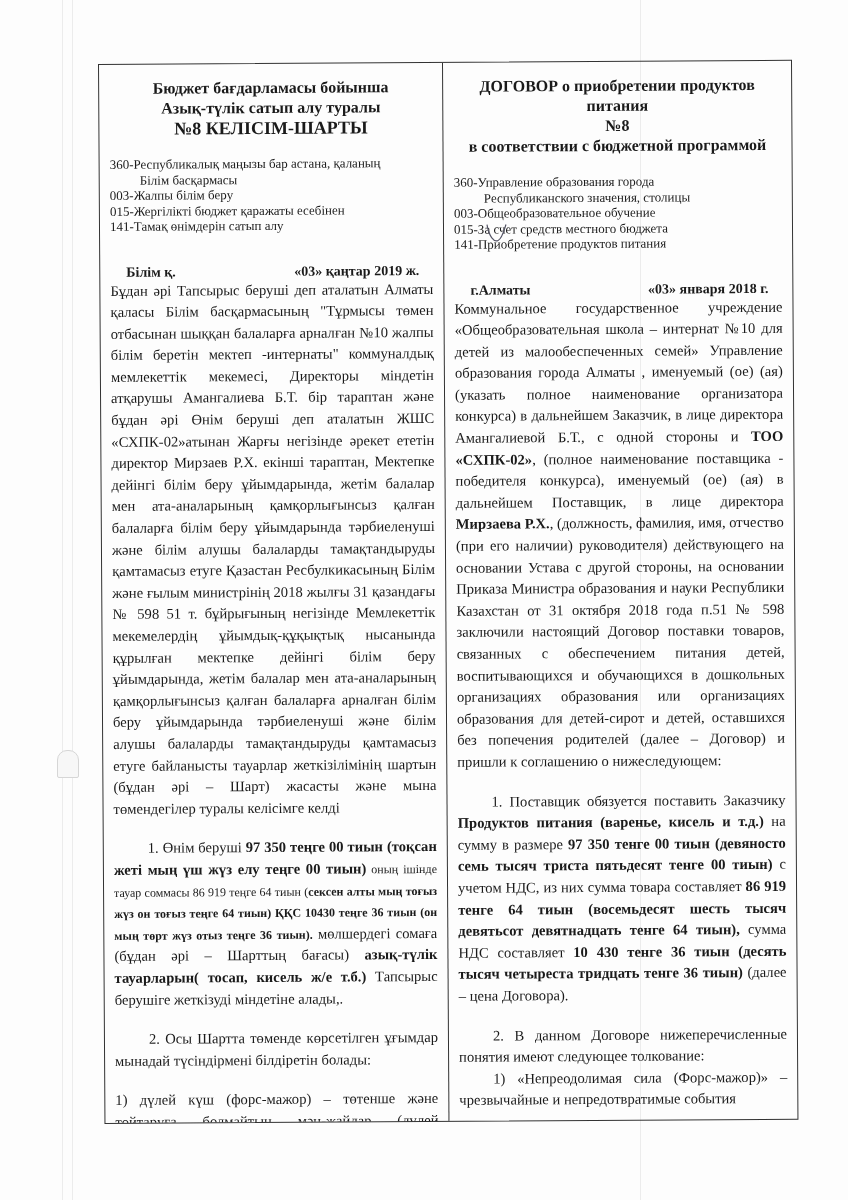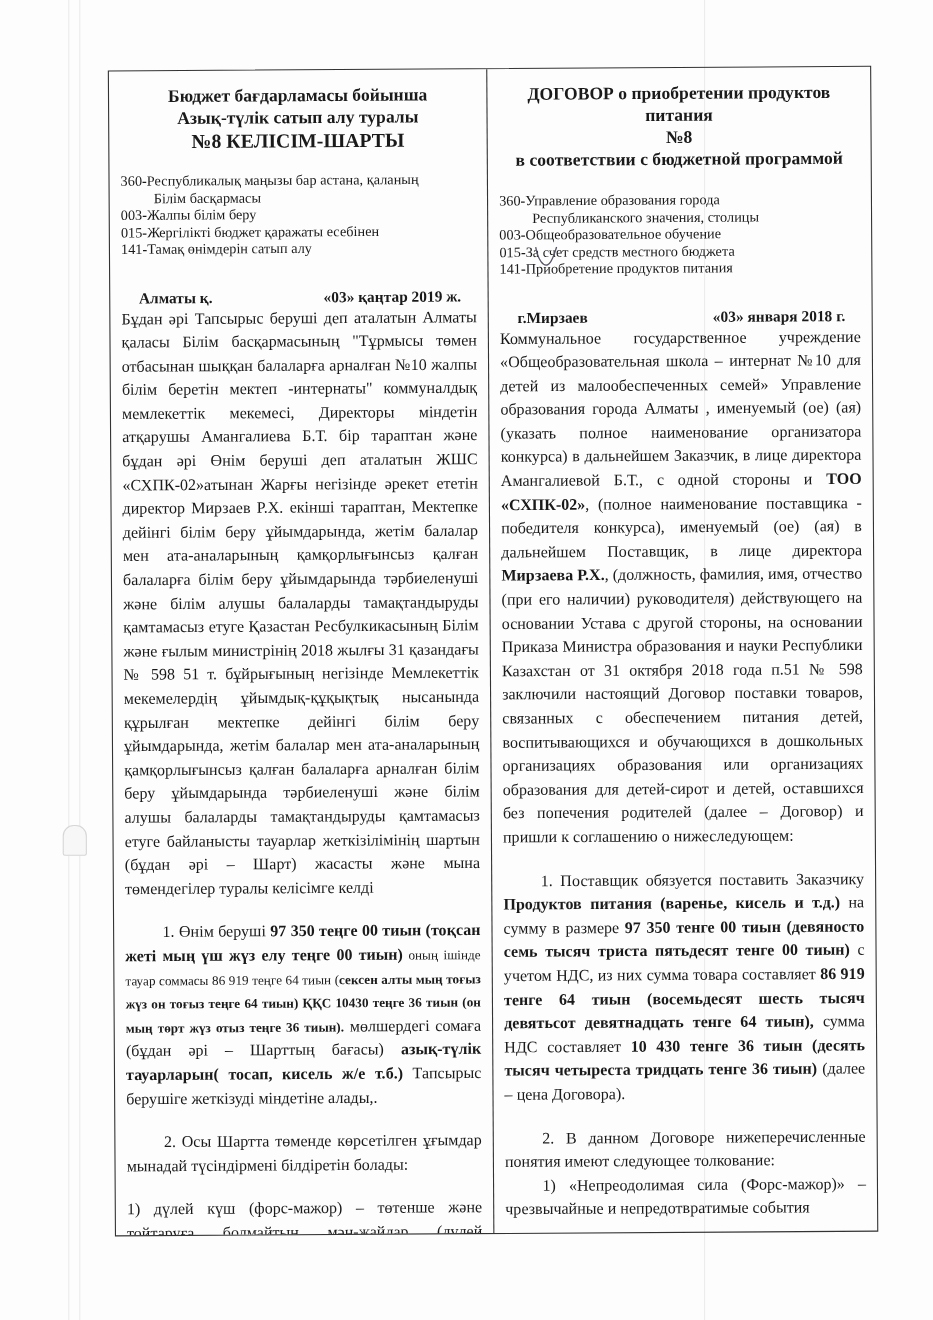"Алматы қ." span { text: Алматы -> Білім }
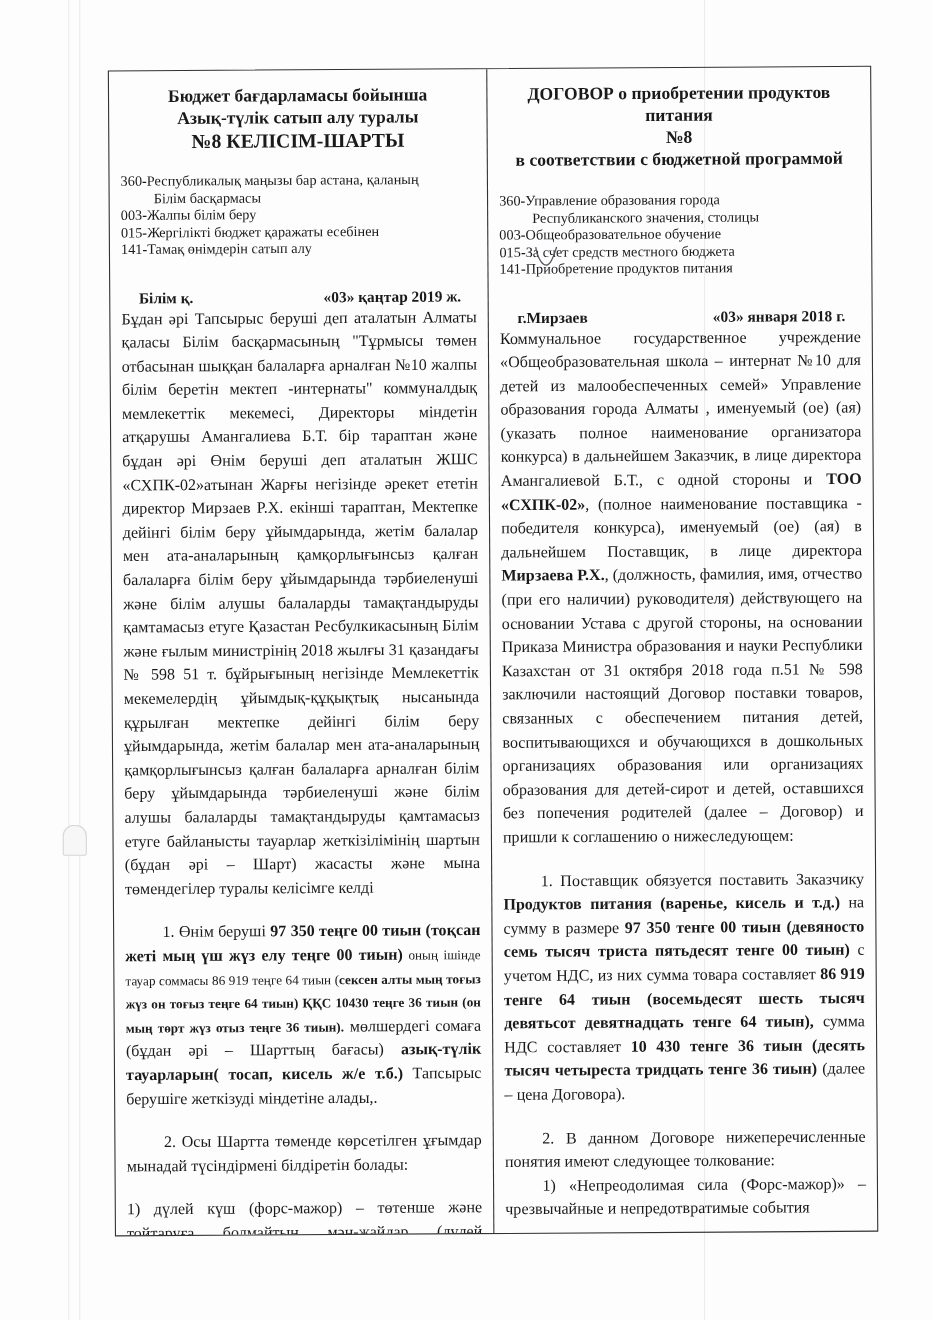"г.Мирзаев" span { text: г.Мирзаев -> г.Алматы }
